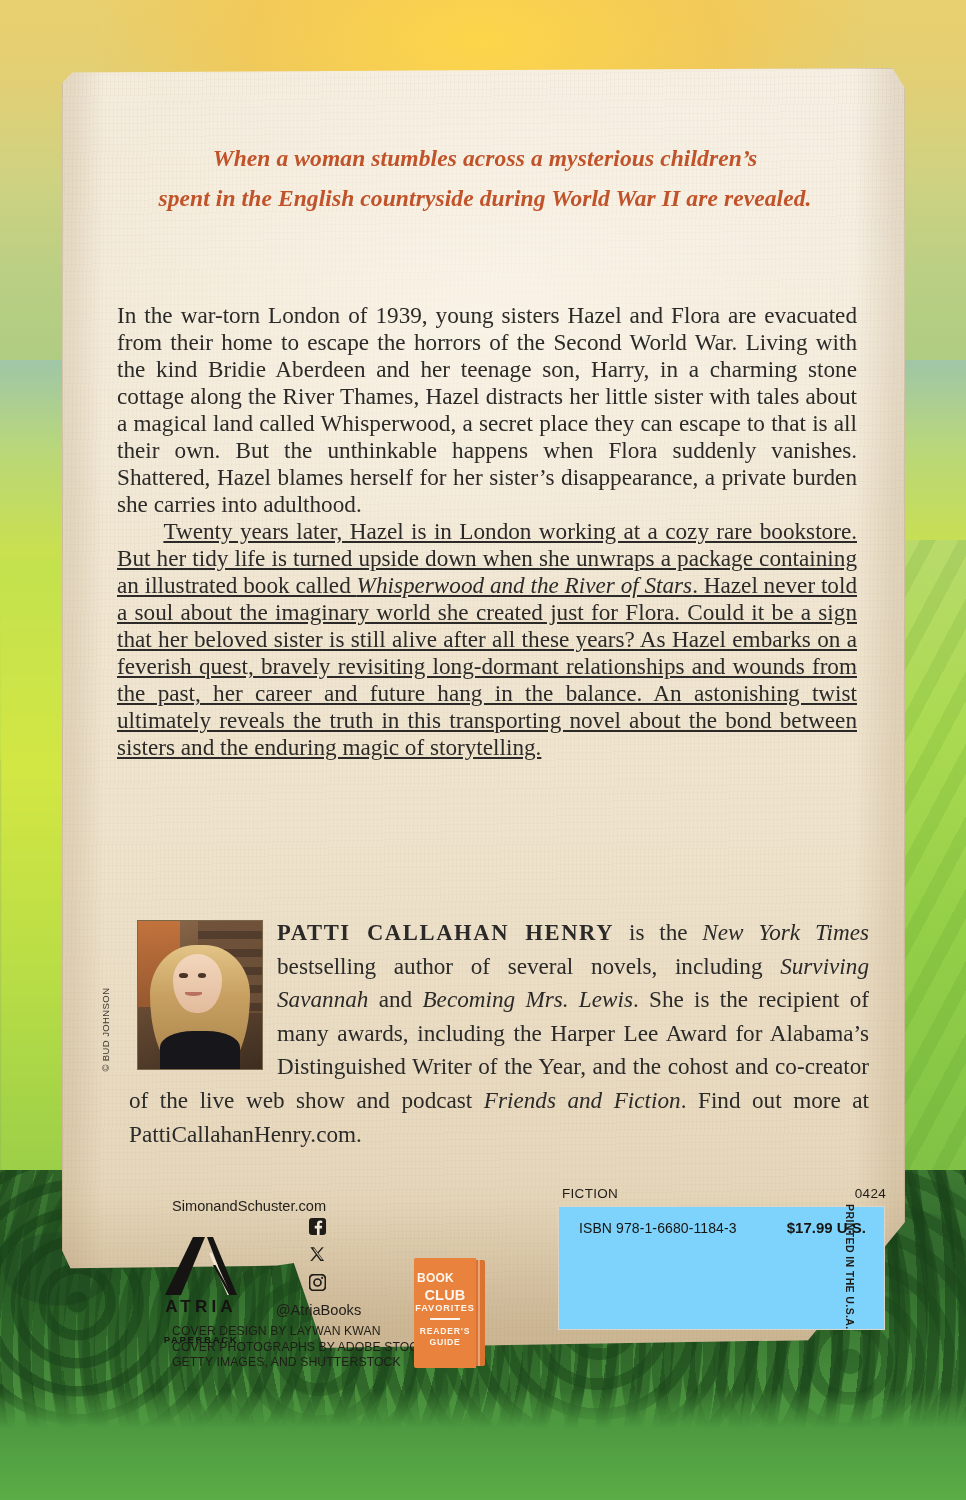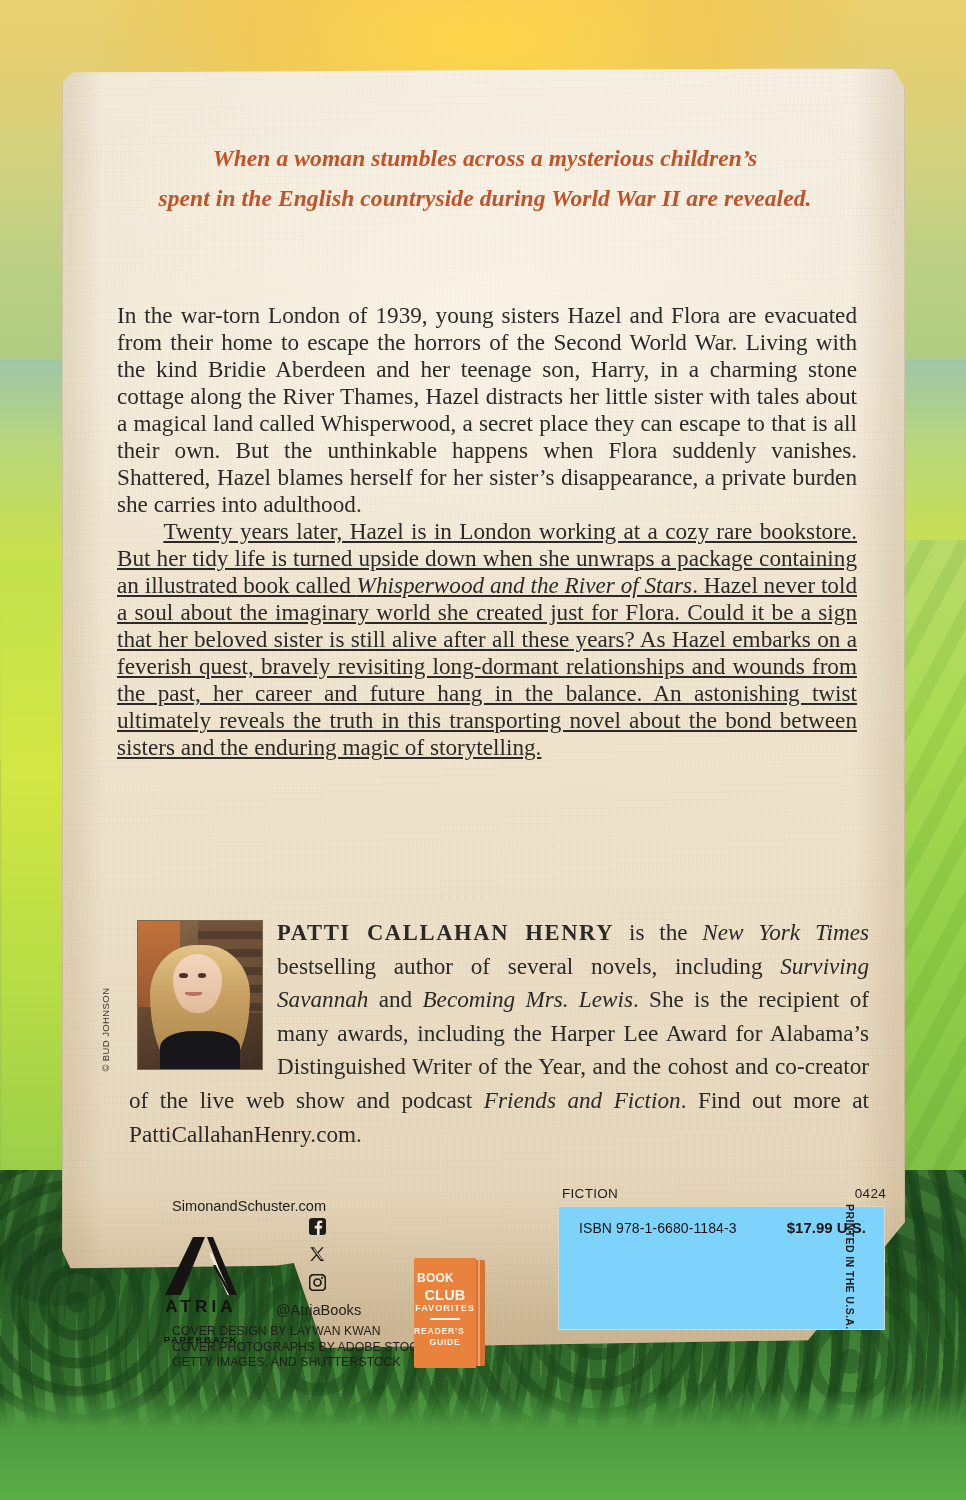"READER'S" .b4 { text-align: none -> center }
